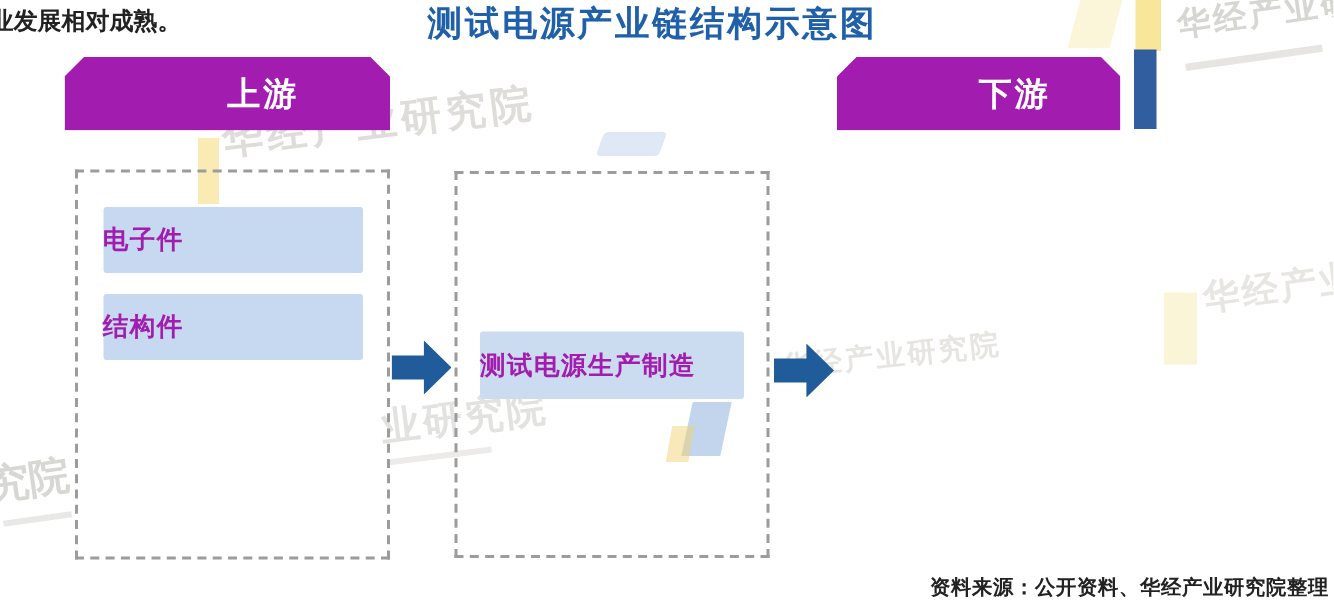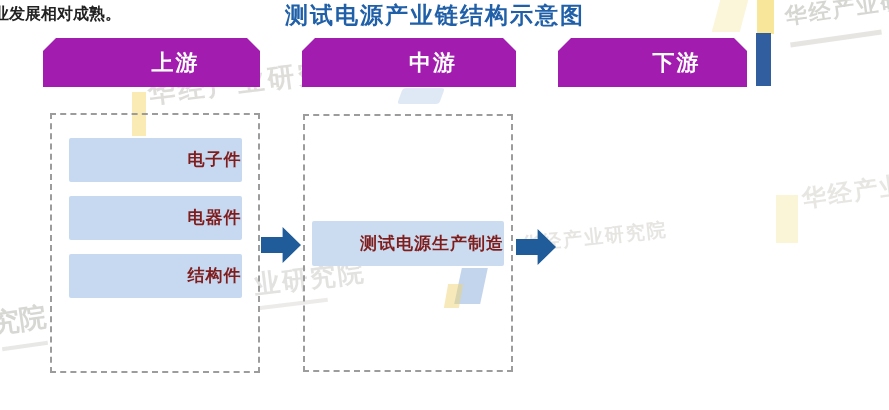"中游" div.hdr { html: <div>中游</div> -> none }
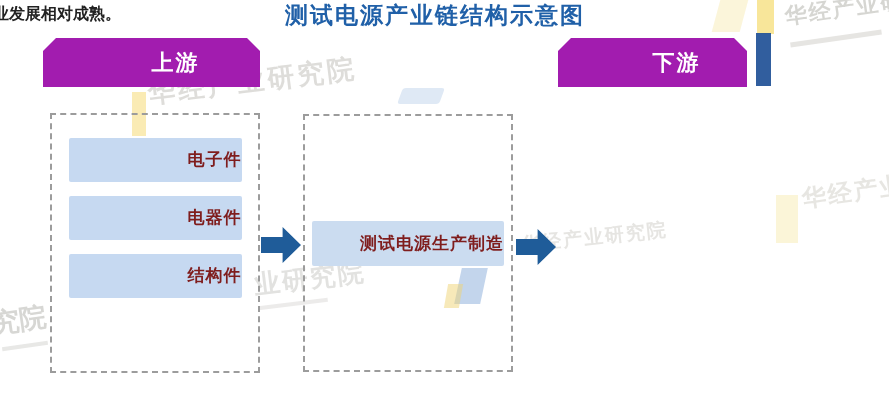"电子件" .item { color: #7f1d1d -> #a21caf; text-align: right -> left }
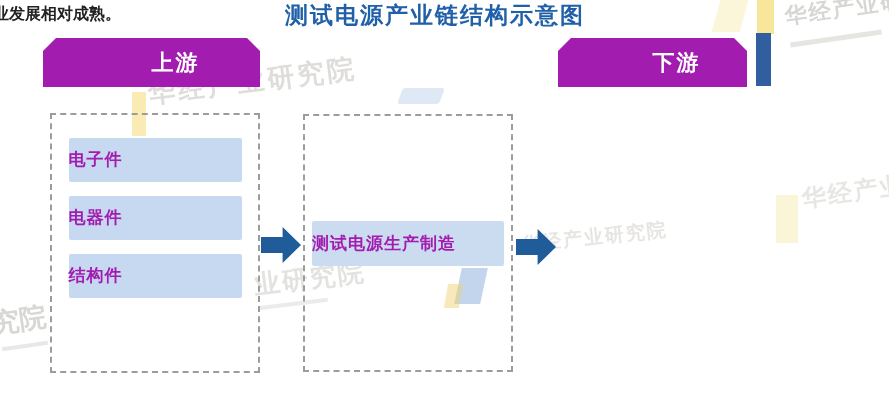"电器件" div.item { html: <div>电器件</div> -> none }
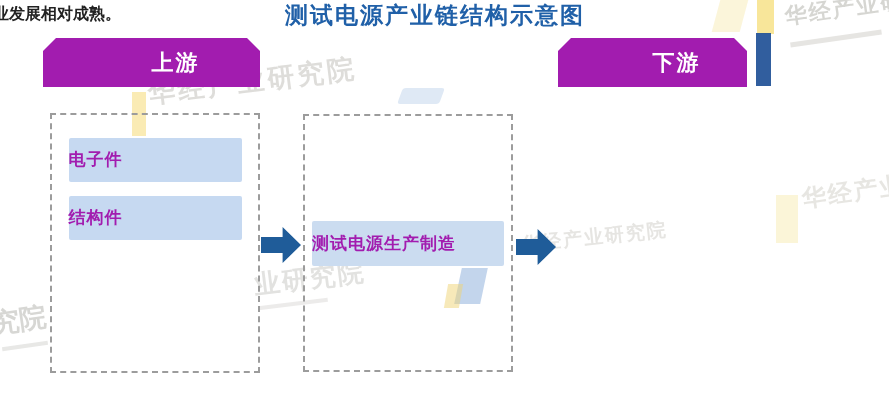"测试电源生产制造" .item-mid { width: 192px -> 176px }
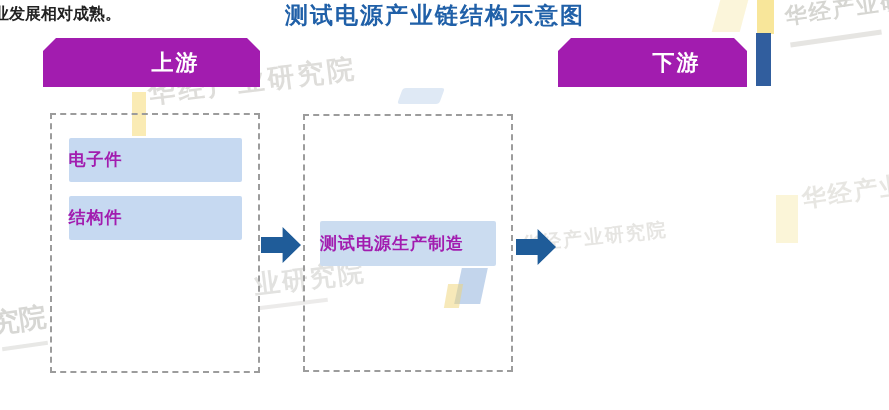"资料来源：公开资料、华经产业研究院整理" div.source { html: none -> <div>资料来源：公开资料、华经产业研究院整理</div> }
